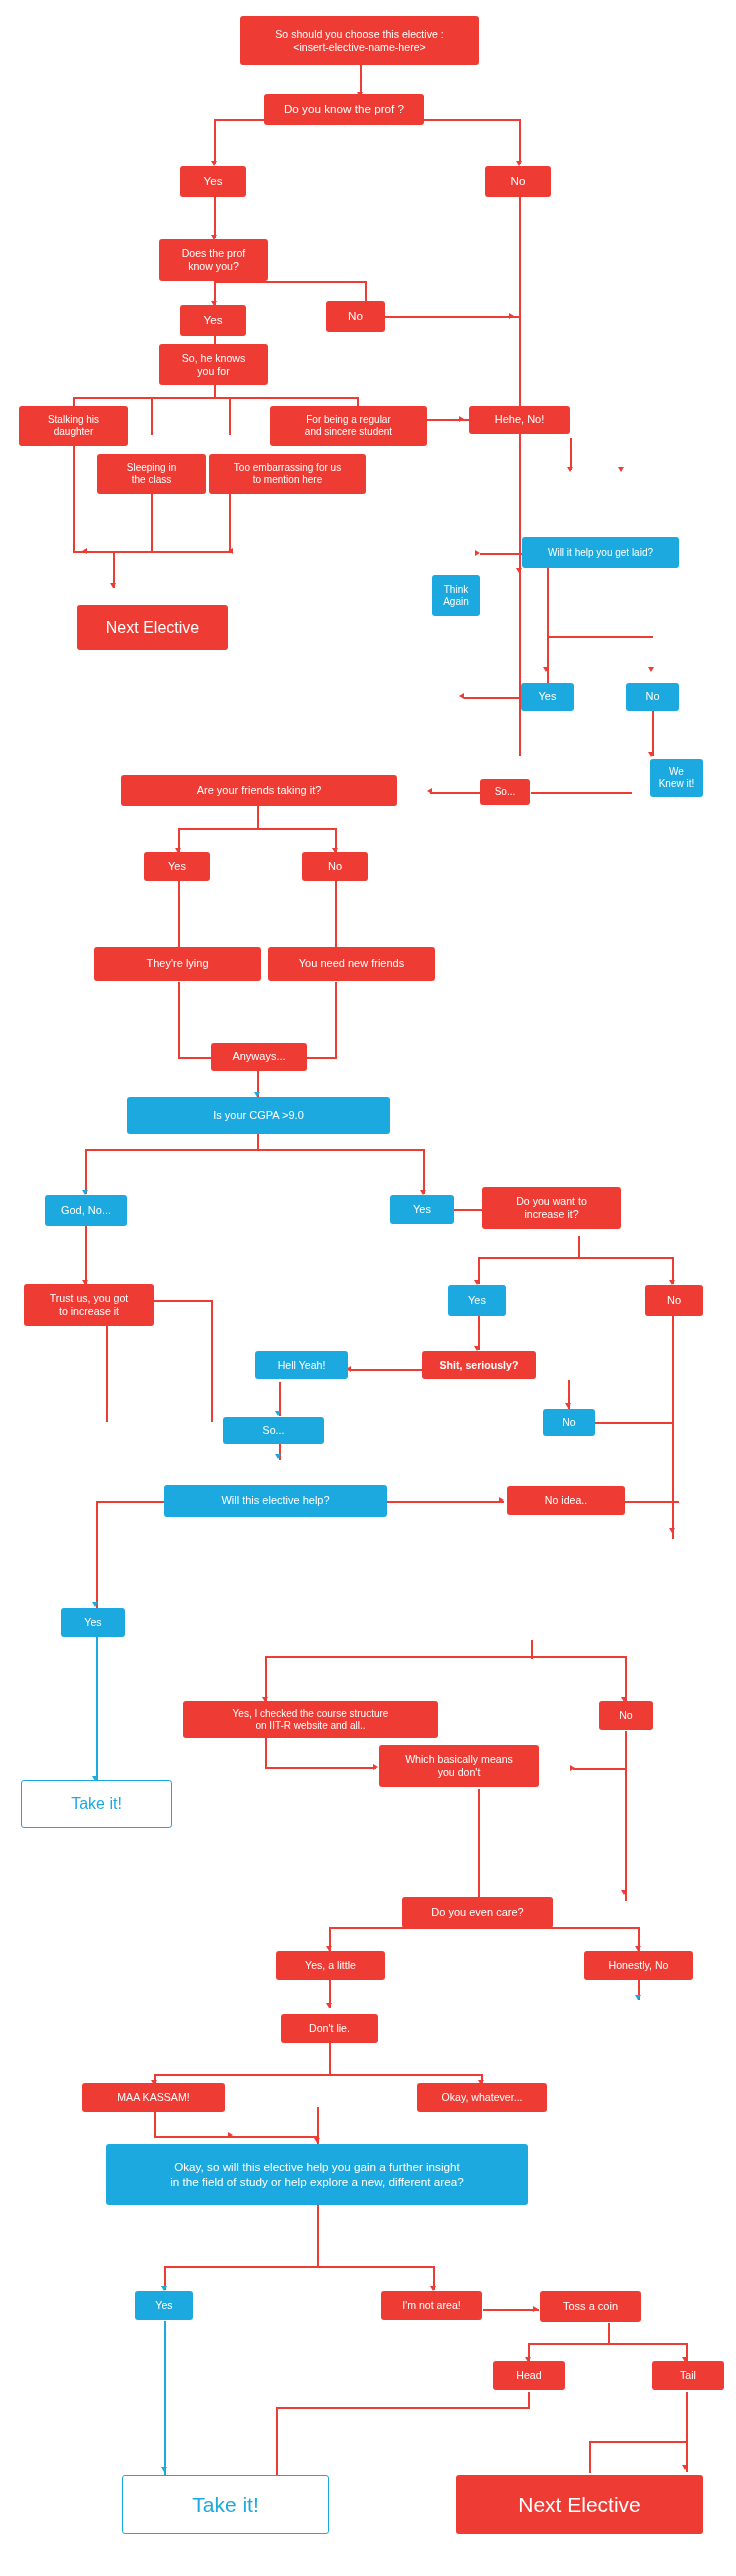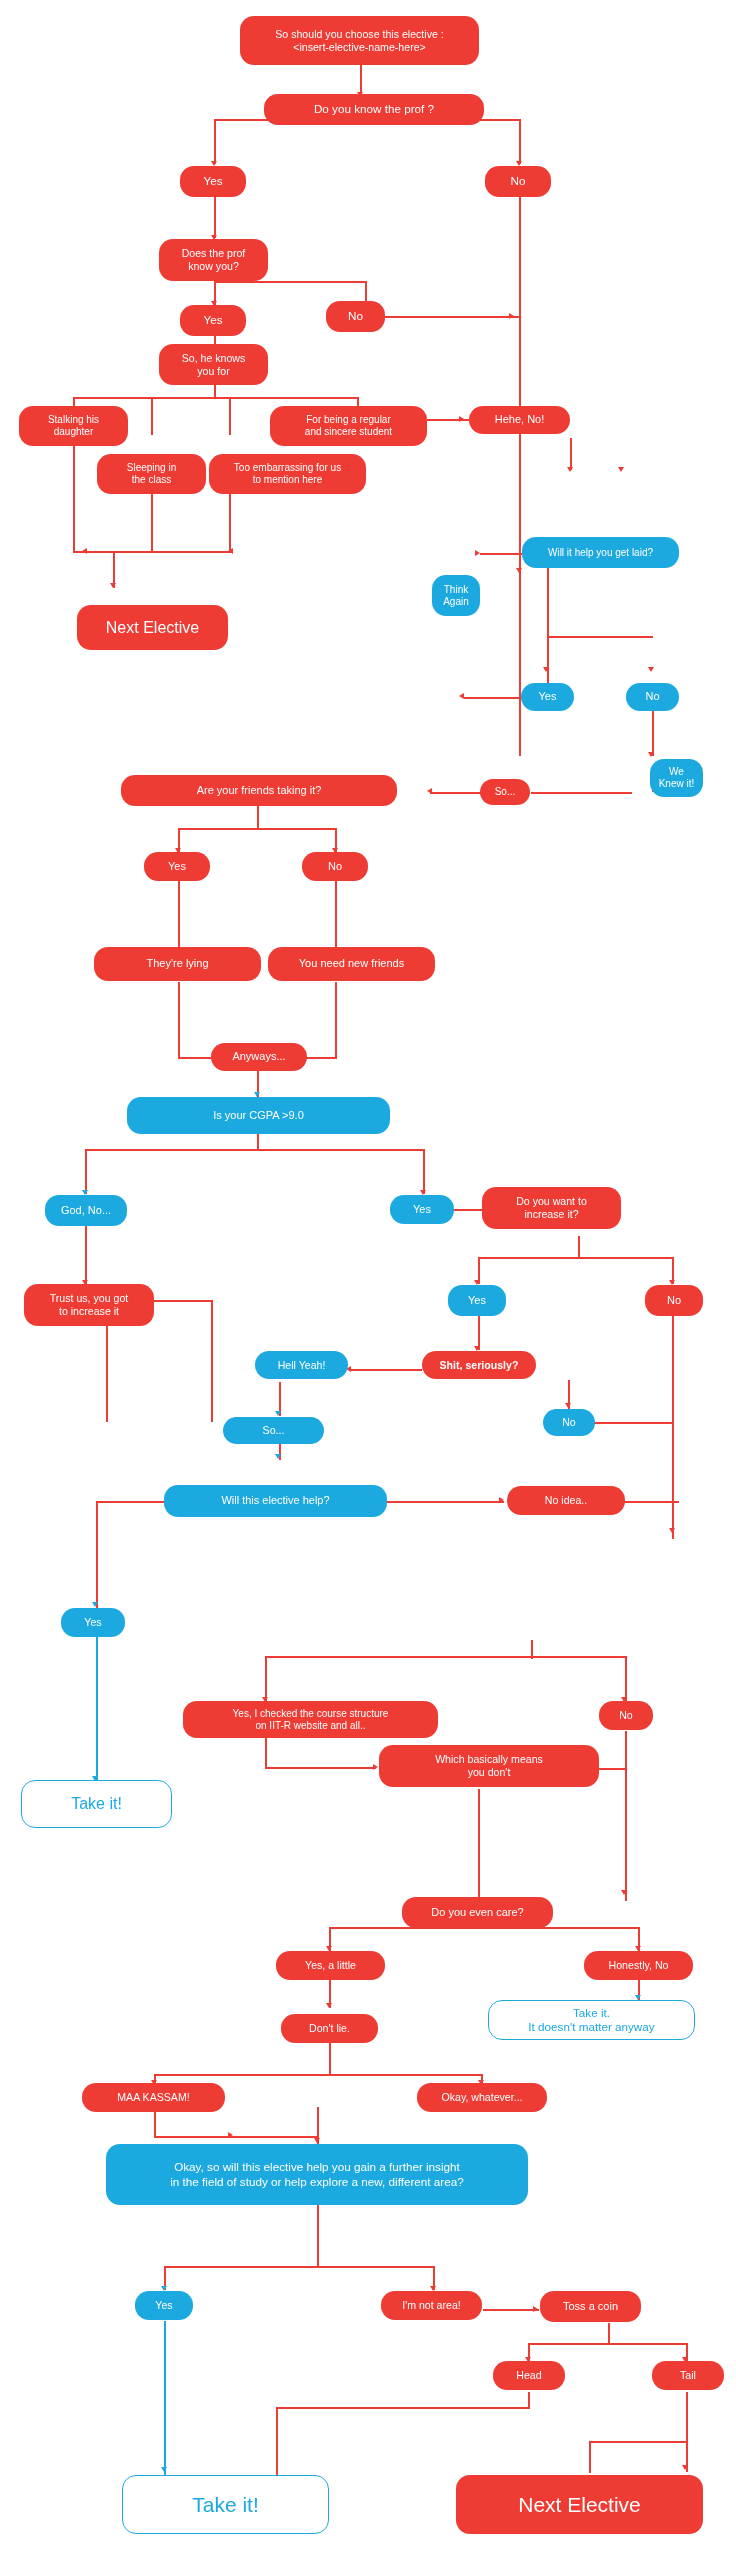"So should you choose this" .node { border-radius: 14px -> 3px }
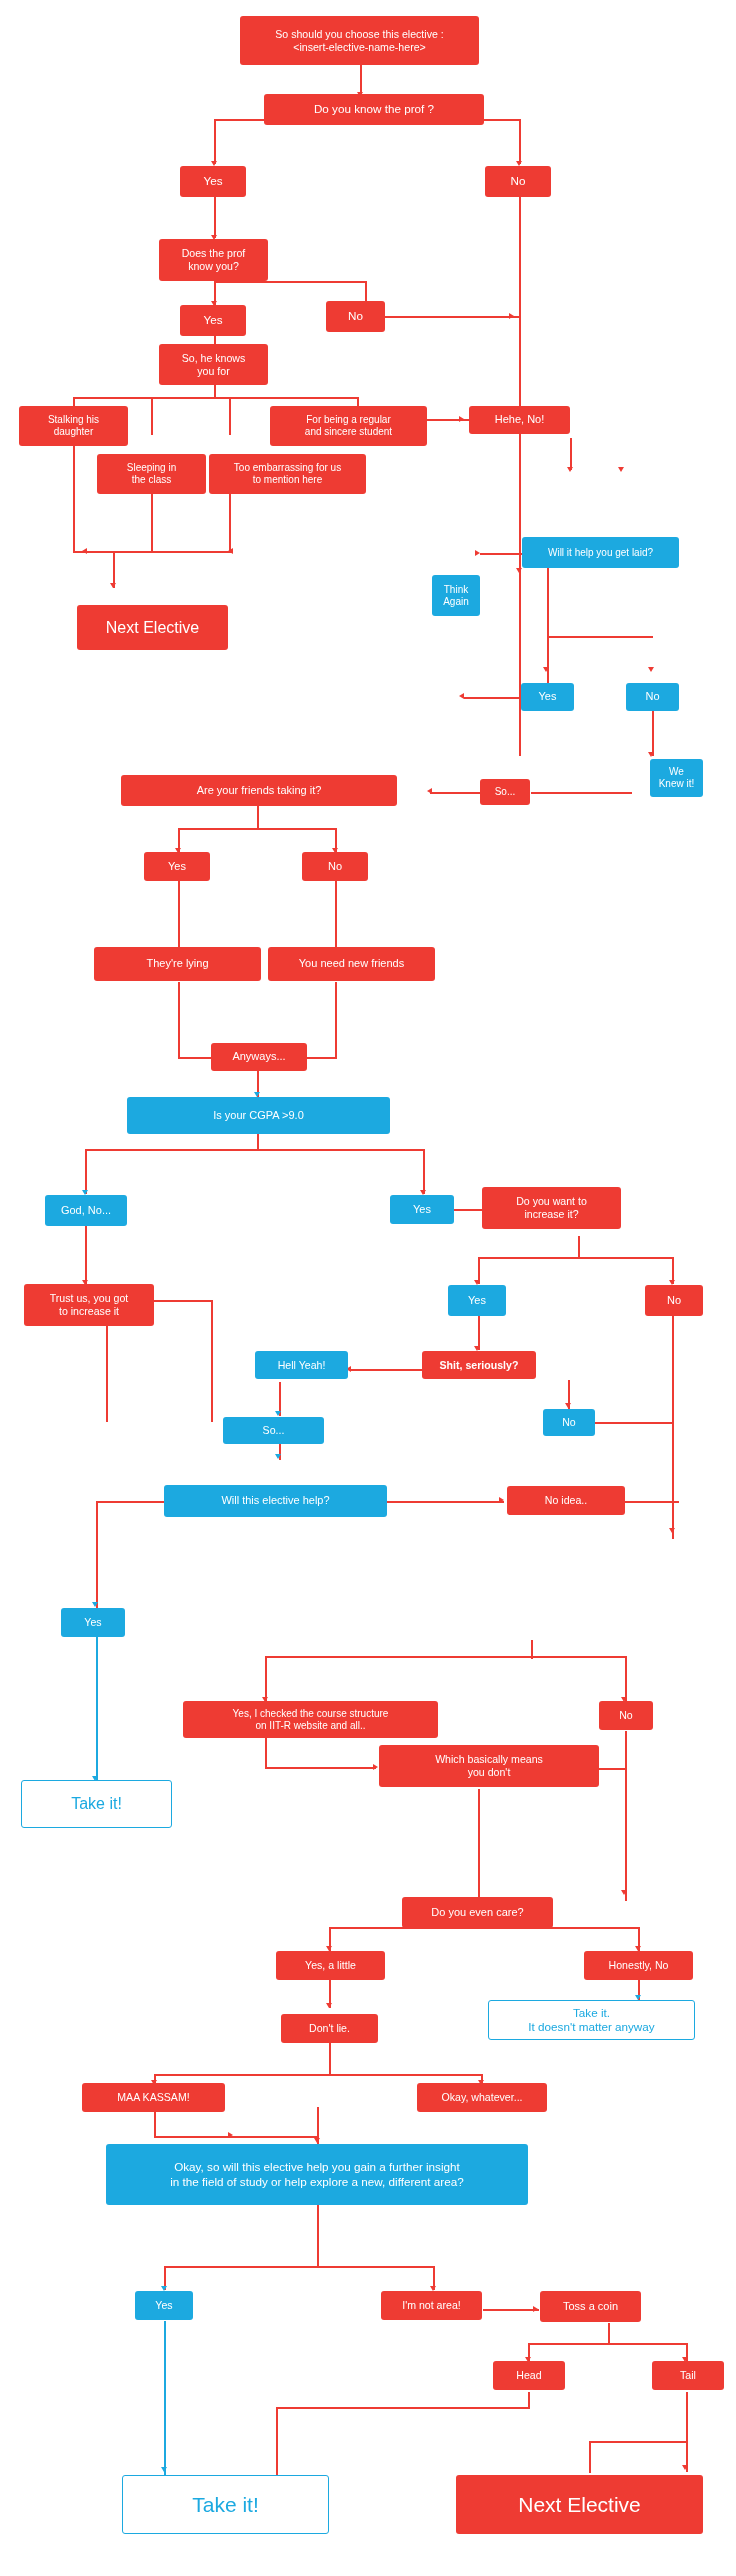"Do you know the prof" div.node { width: 220px -> 160px }
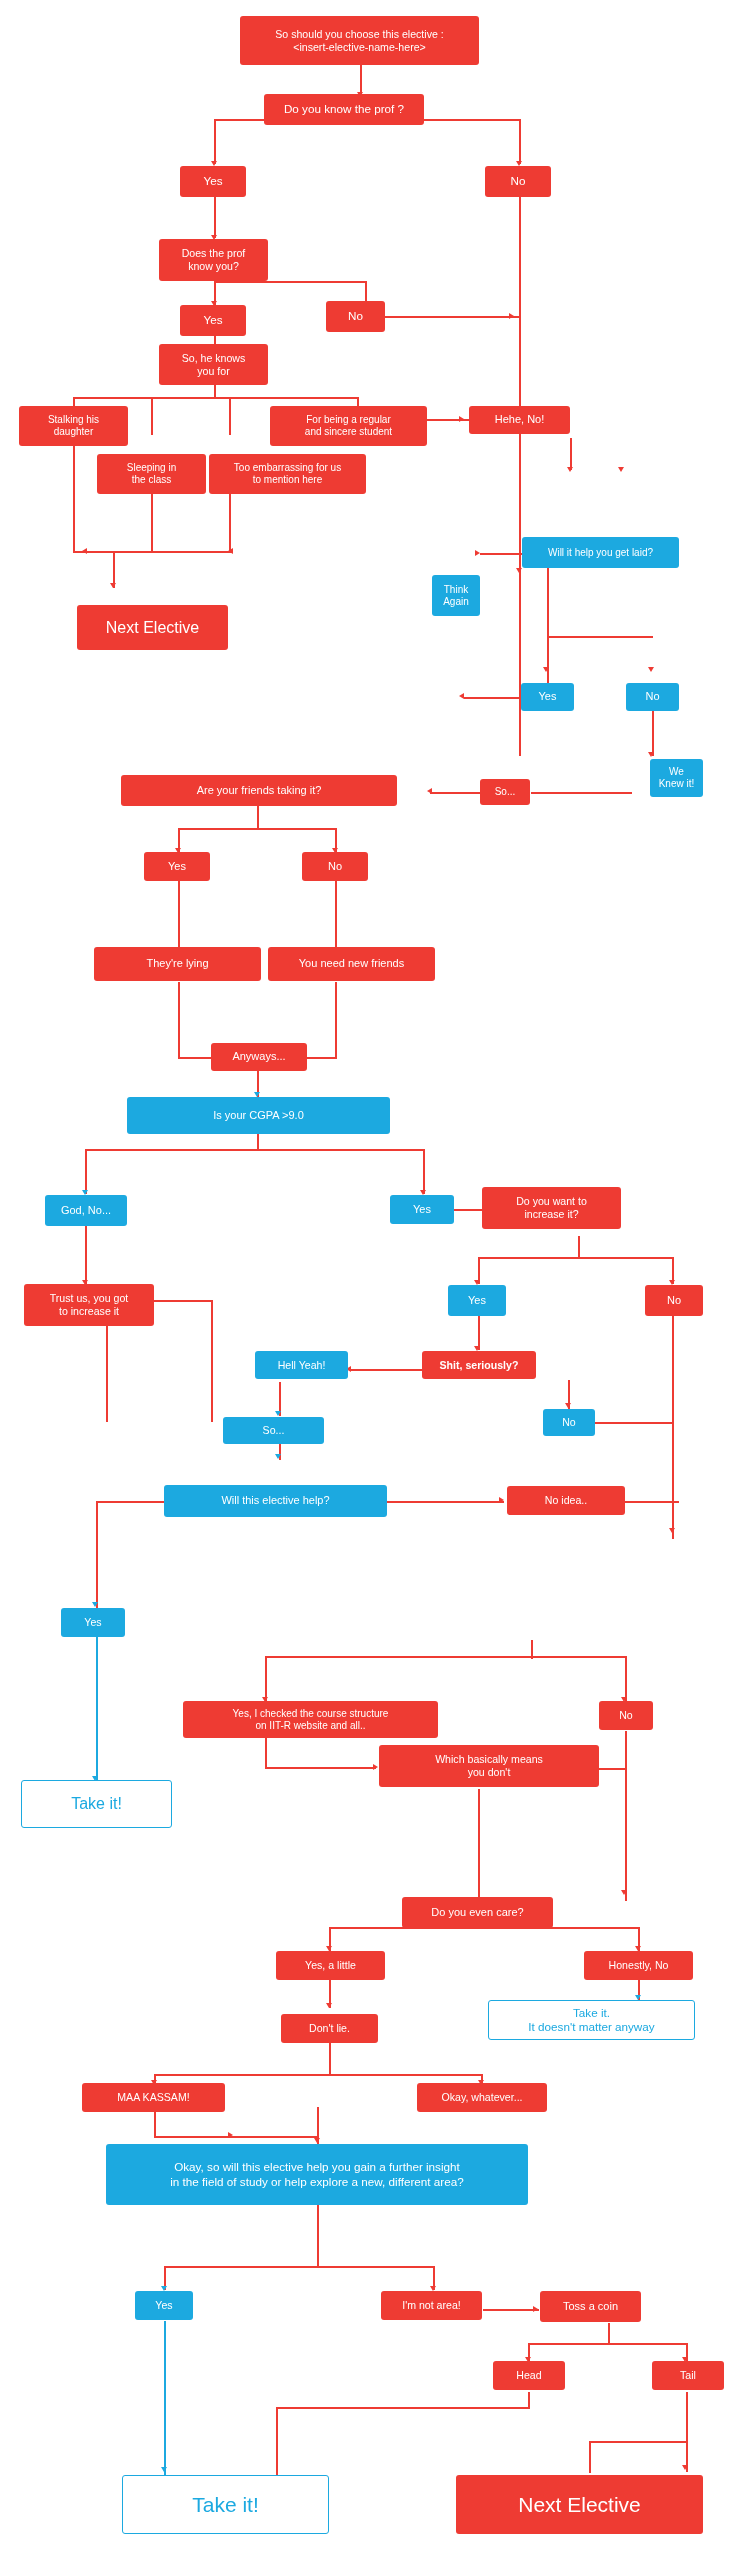"Which basically means" div.node { width: 220px -> 160px }
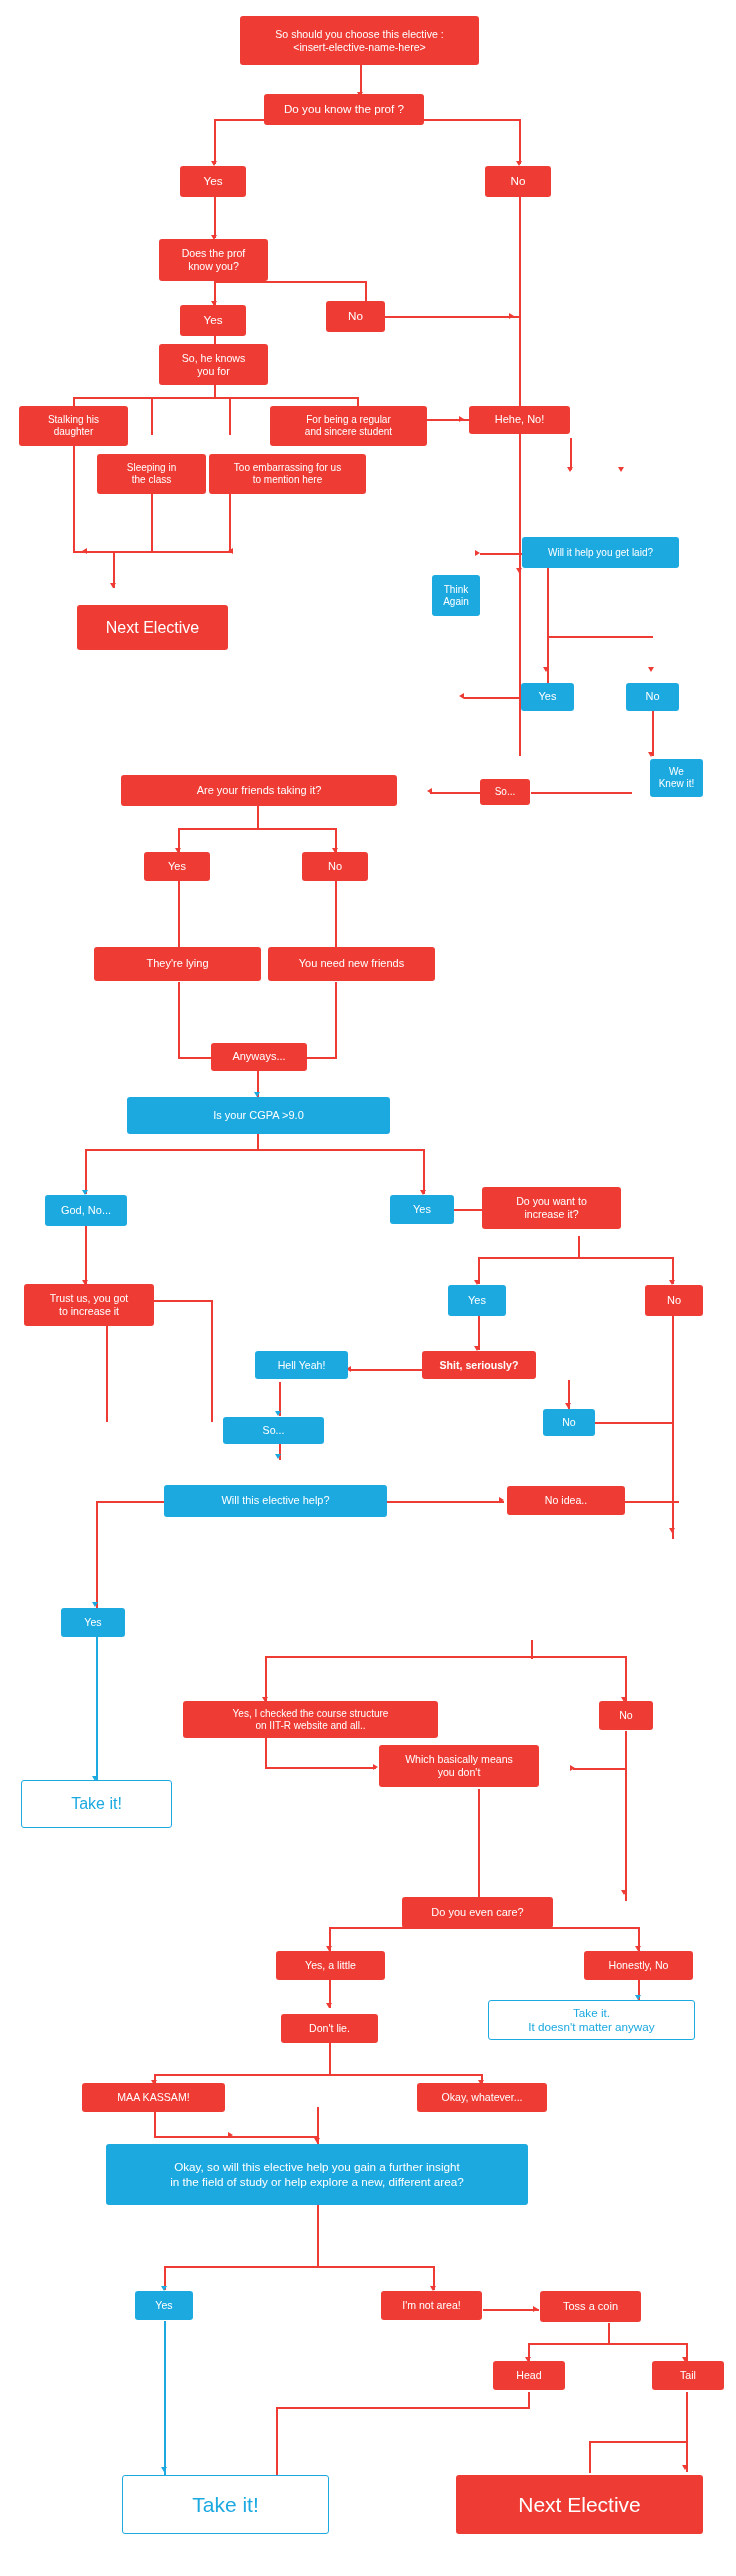"Take it." div.node { html: <div>Take it. It doesn't matter anyway</div> -> none }
